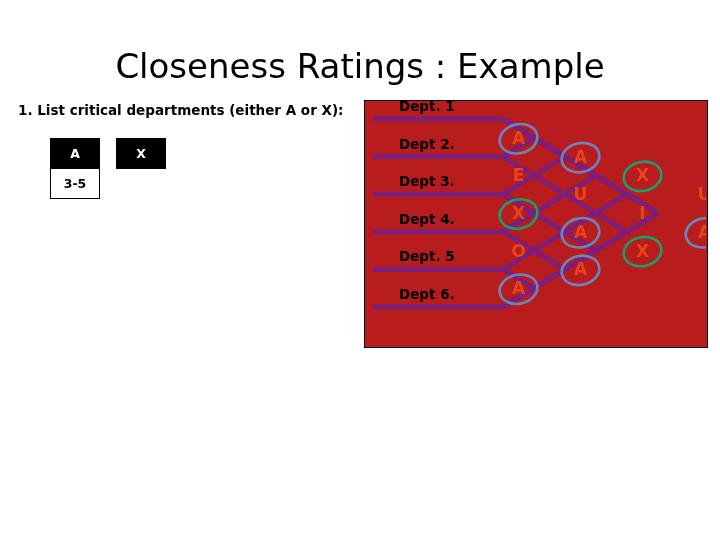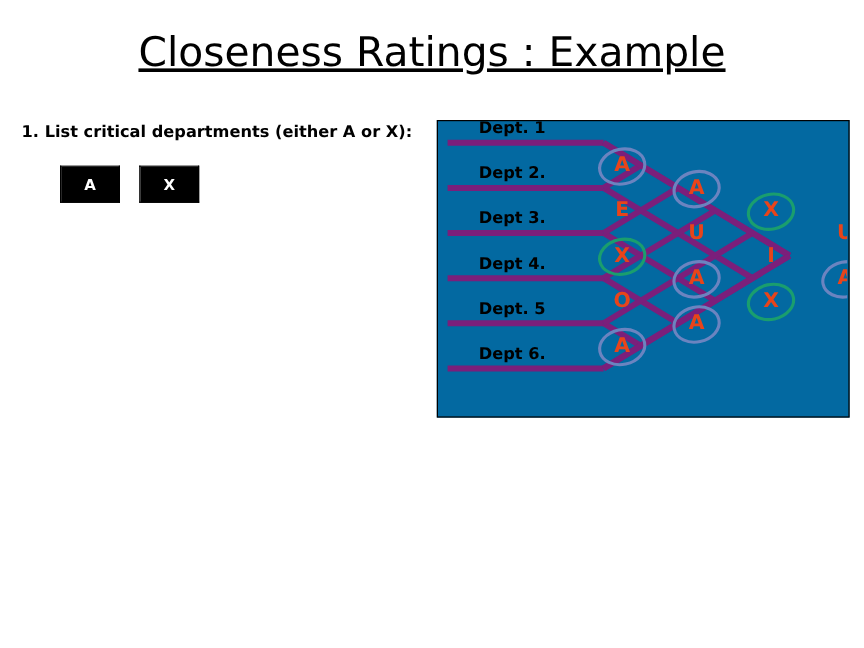"Closeness Ratings : Example" #slide-title { text-decoration: underline -> none; top: 24px -> 46px }
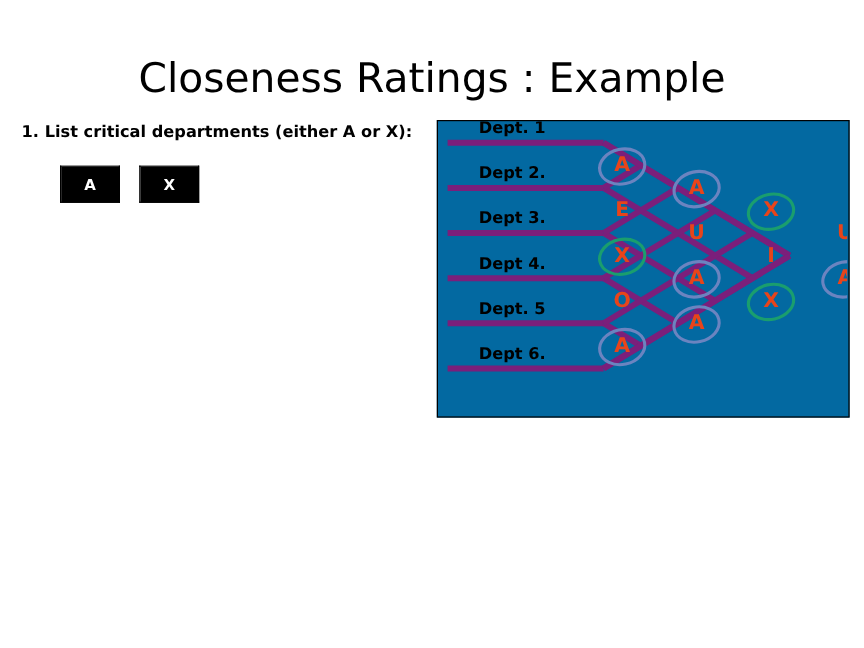"Dept. 1" #rel-frame { background: #0369a1 -> #b91c1c }
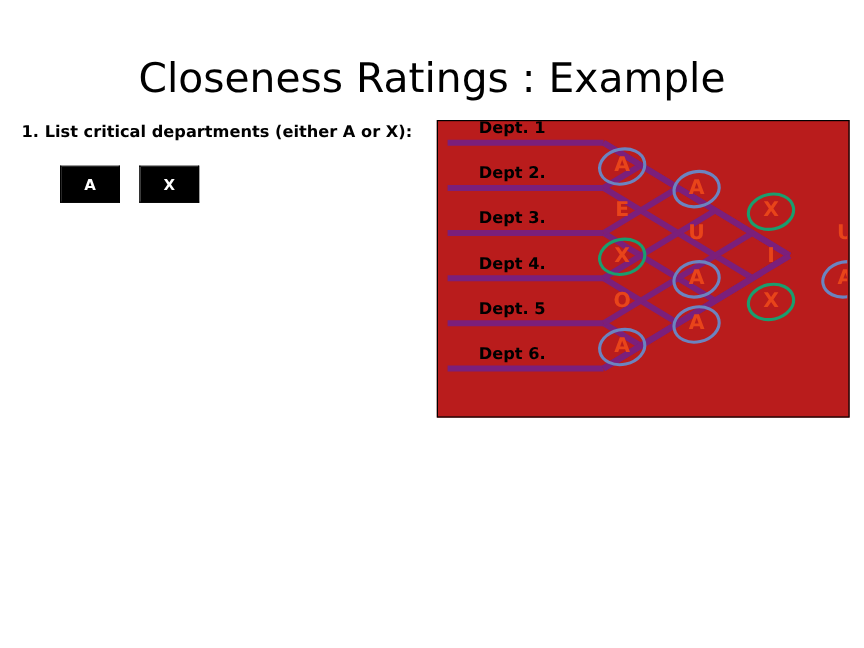"3-5" tr { html: none -> <tr> <td>3-5</td> <td></td> <td></td> </tr> }
